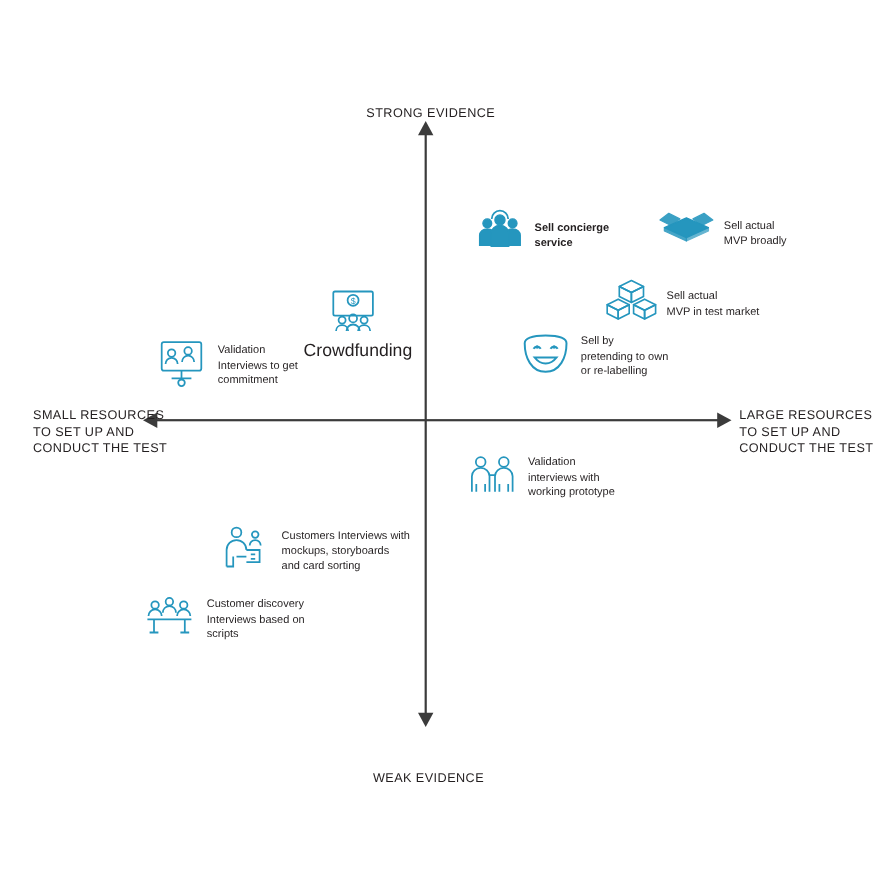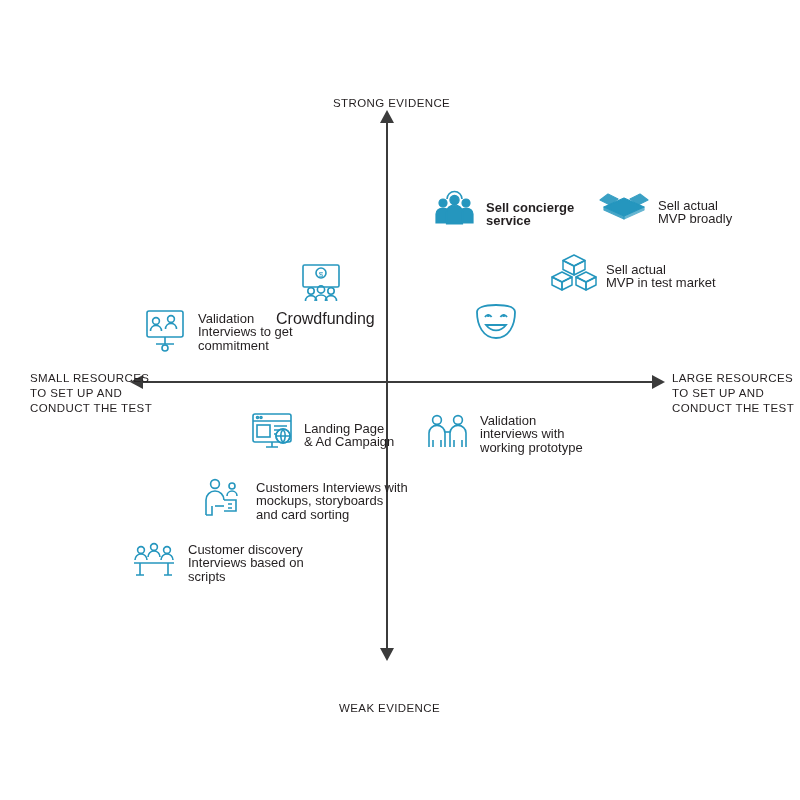"Sell concierge" .item .caption { font-size: 13px -> 10px }
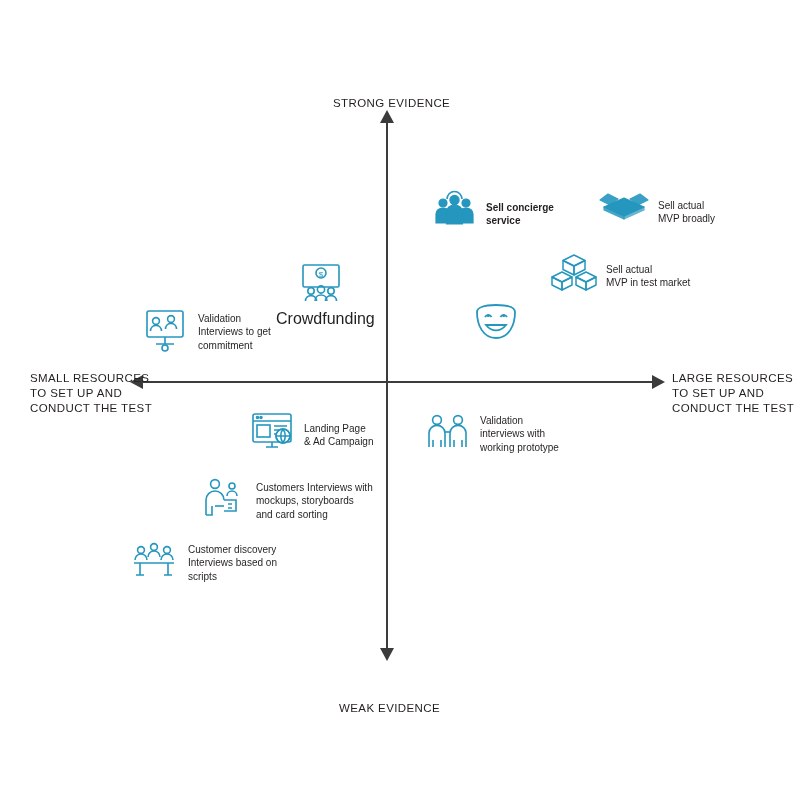"Sell by" span.caption { html: none -> <span>Sell by pretending to own or re-labelling</span> }
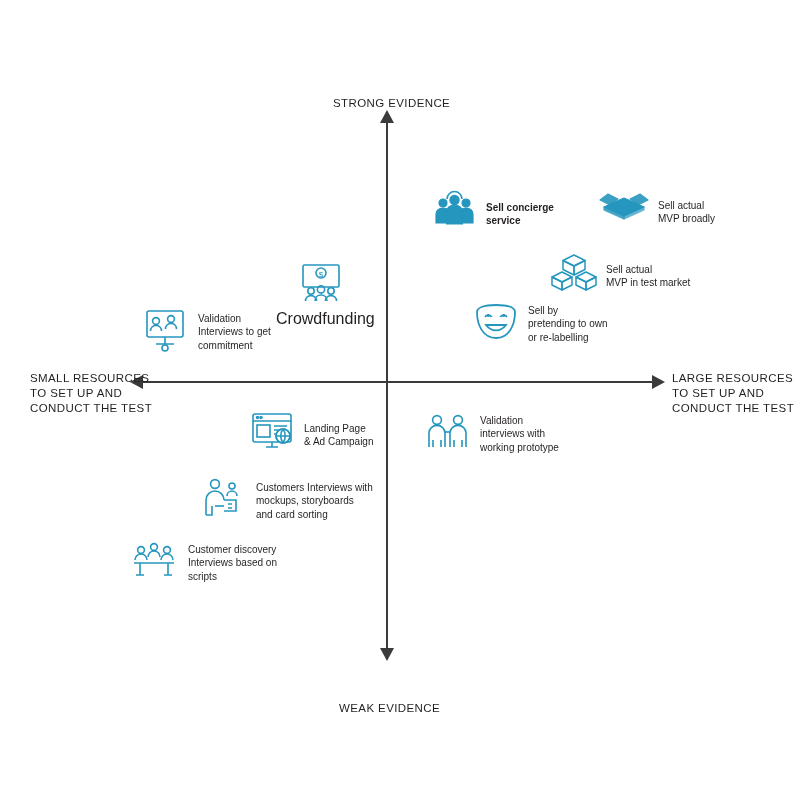"Landing Page" div.item { html: <div> <span> <svg> <g> <rect></rect> <path></path> <circle></circle> <circle></circle> <rect></rect> <path></path> <circle></circle> <circle></circle> <path></path> <path></path> </g> </svg> </span> <span>Landing Page &amp; Ad Campaign</span> </div> -> none }
